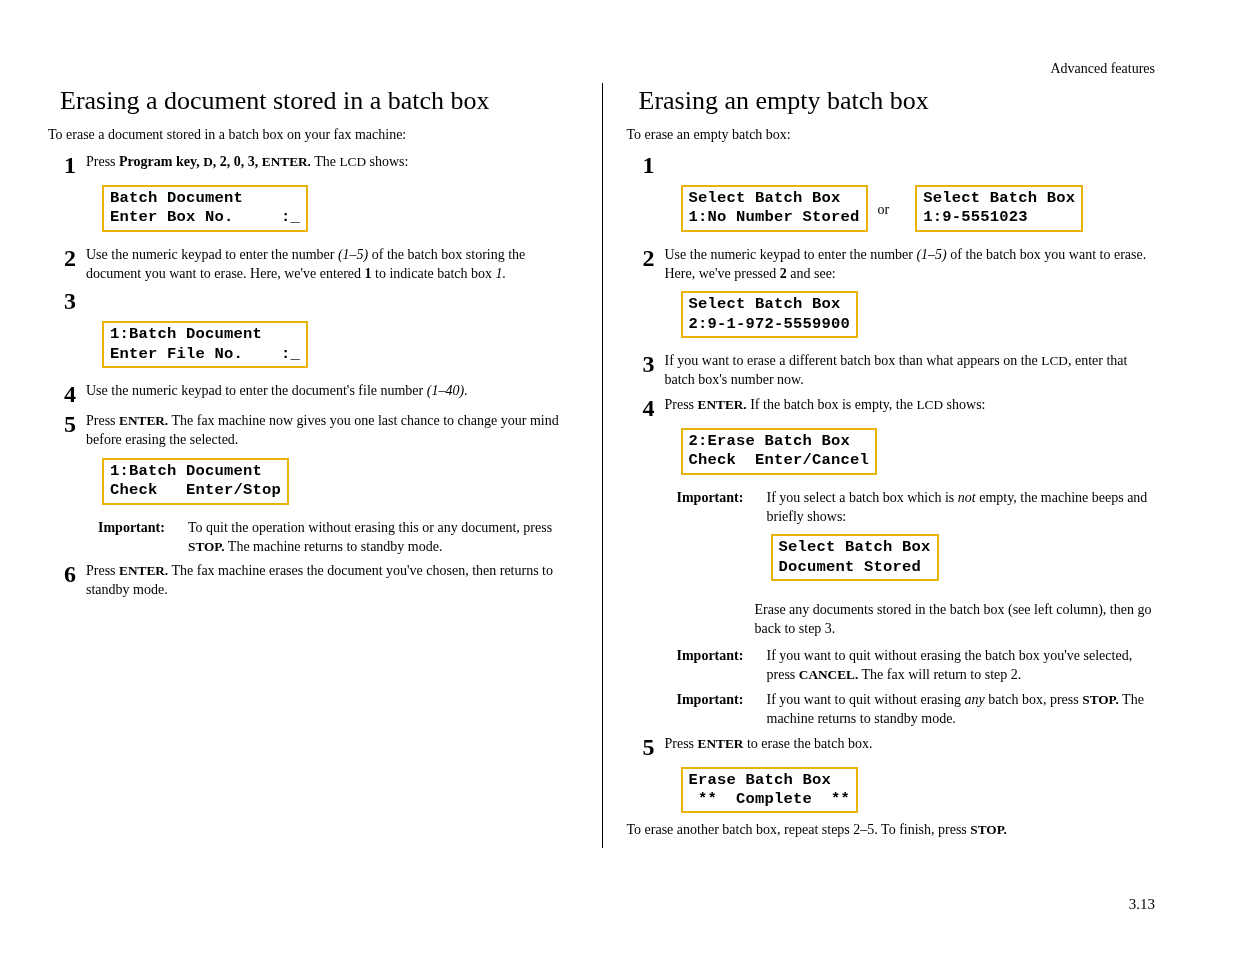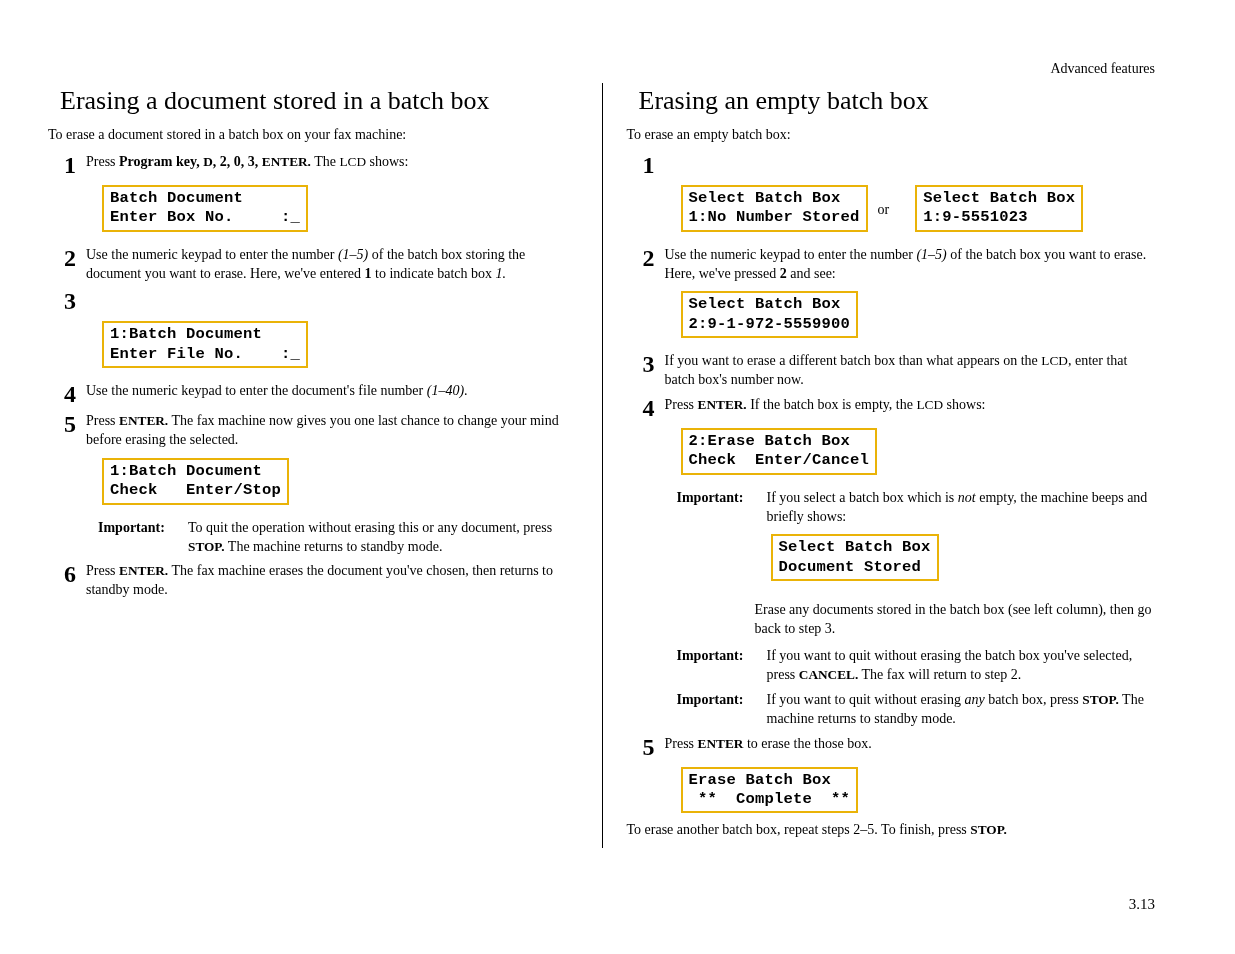"to erase the those box." span { text: those -> batch }
